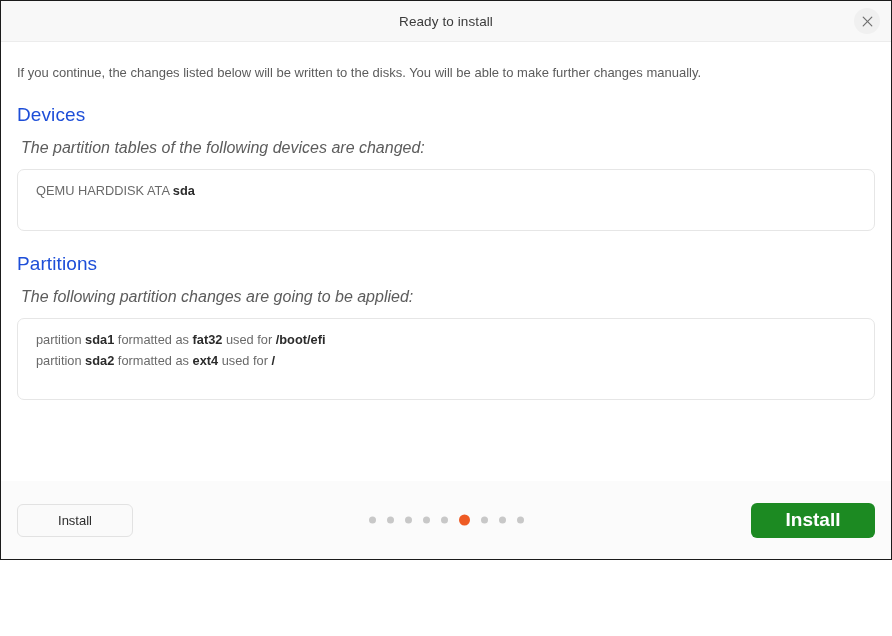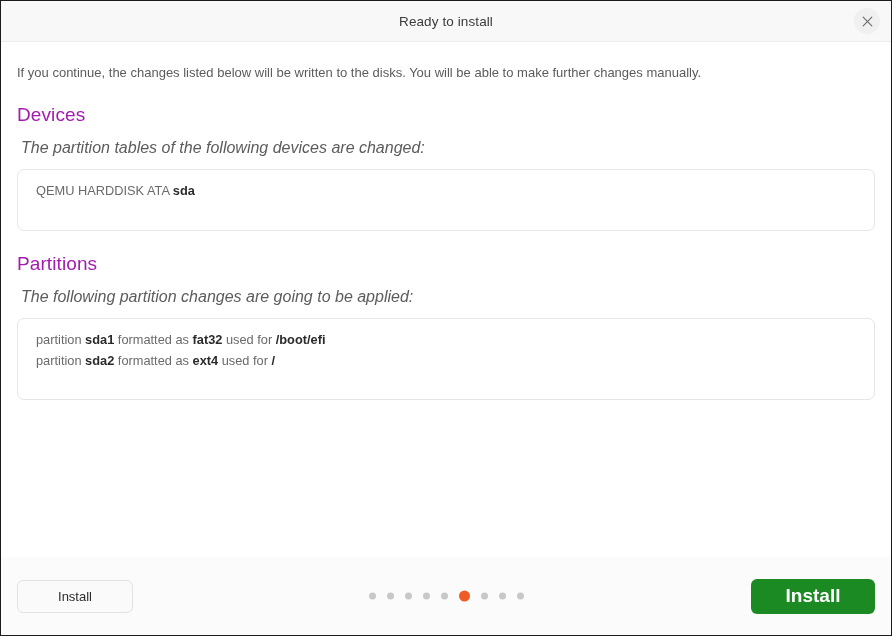"Ready to install" .window { height: 636px -> 560px }
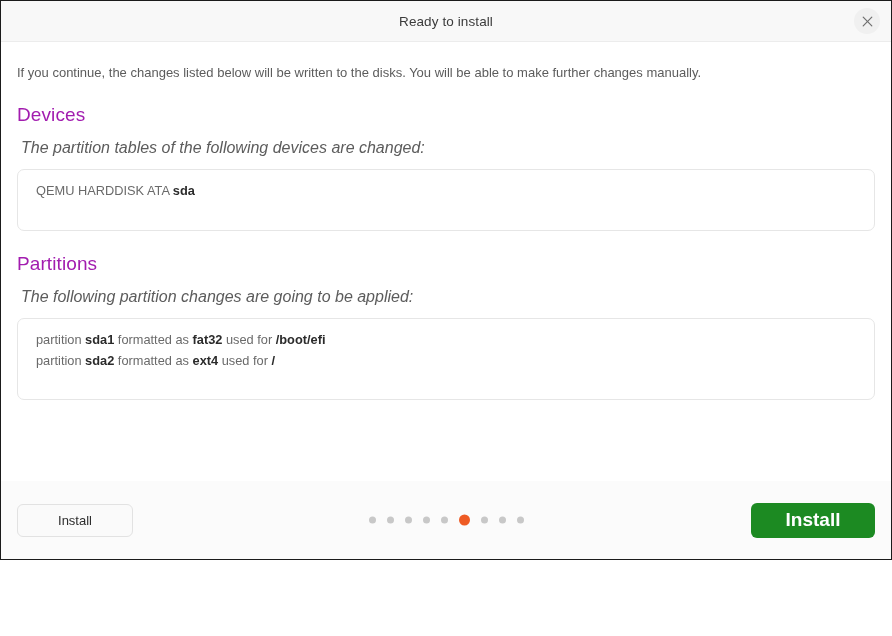"Devices" .section-heading { color: #a21caf -> #1d4ed8 }
